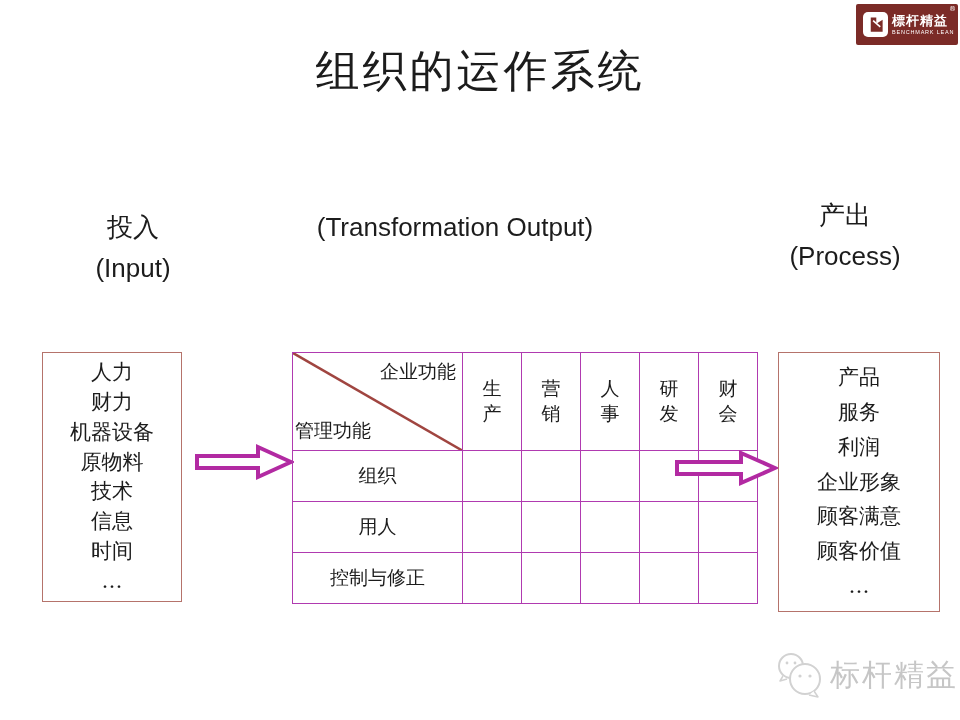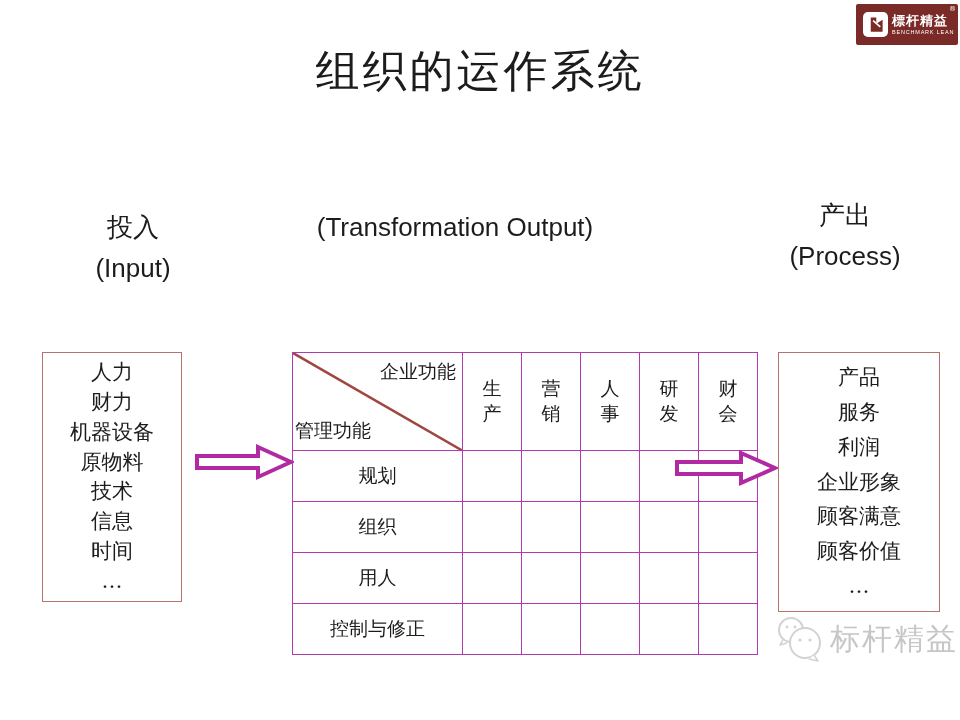"规划" tr.drow { html: <tr> <td>规划</td> <td></td> <td></td> <td></td> <td></td> <td></td> </tr> -> none }
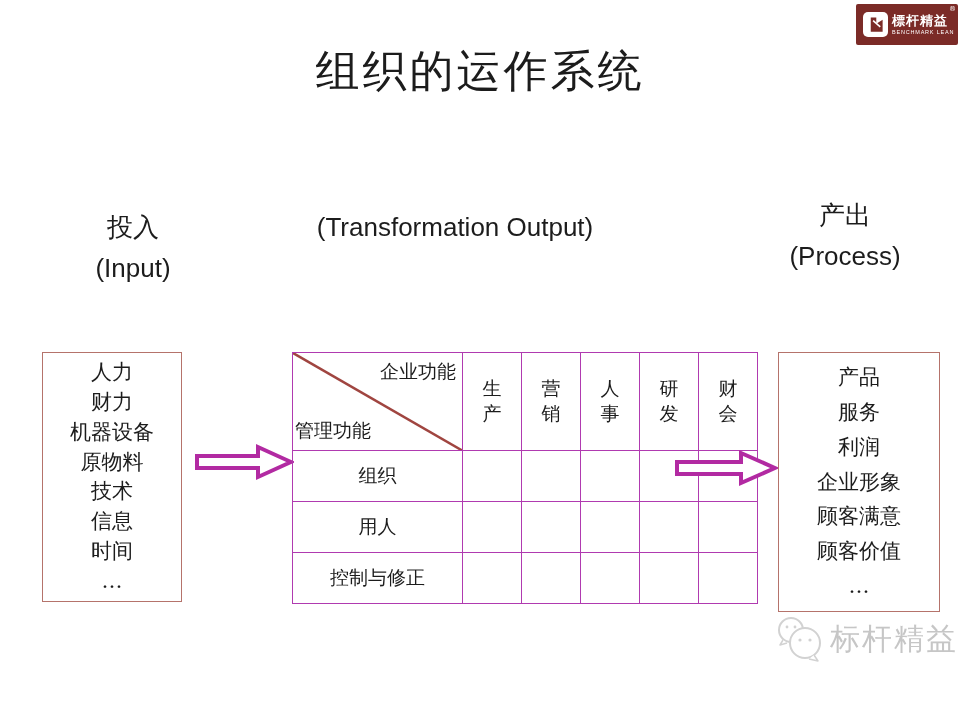"标杆精益" .watermark { top: 612px -> 648px }
